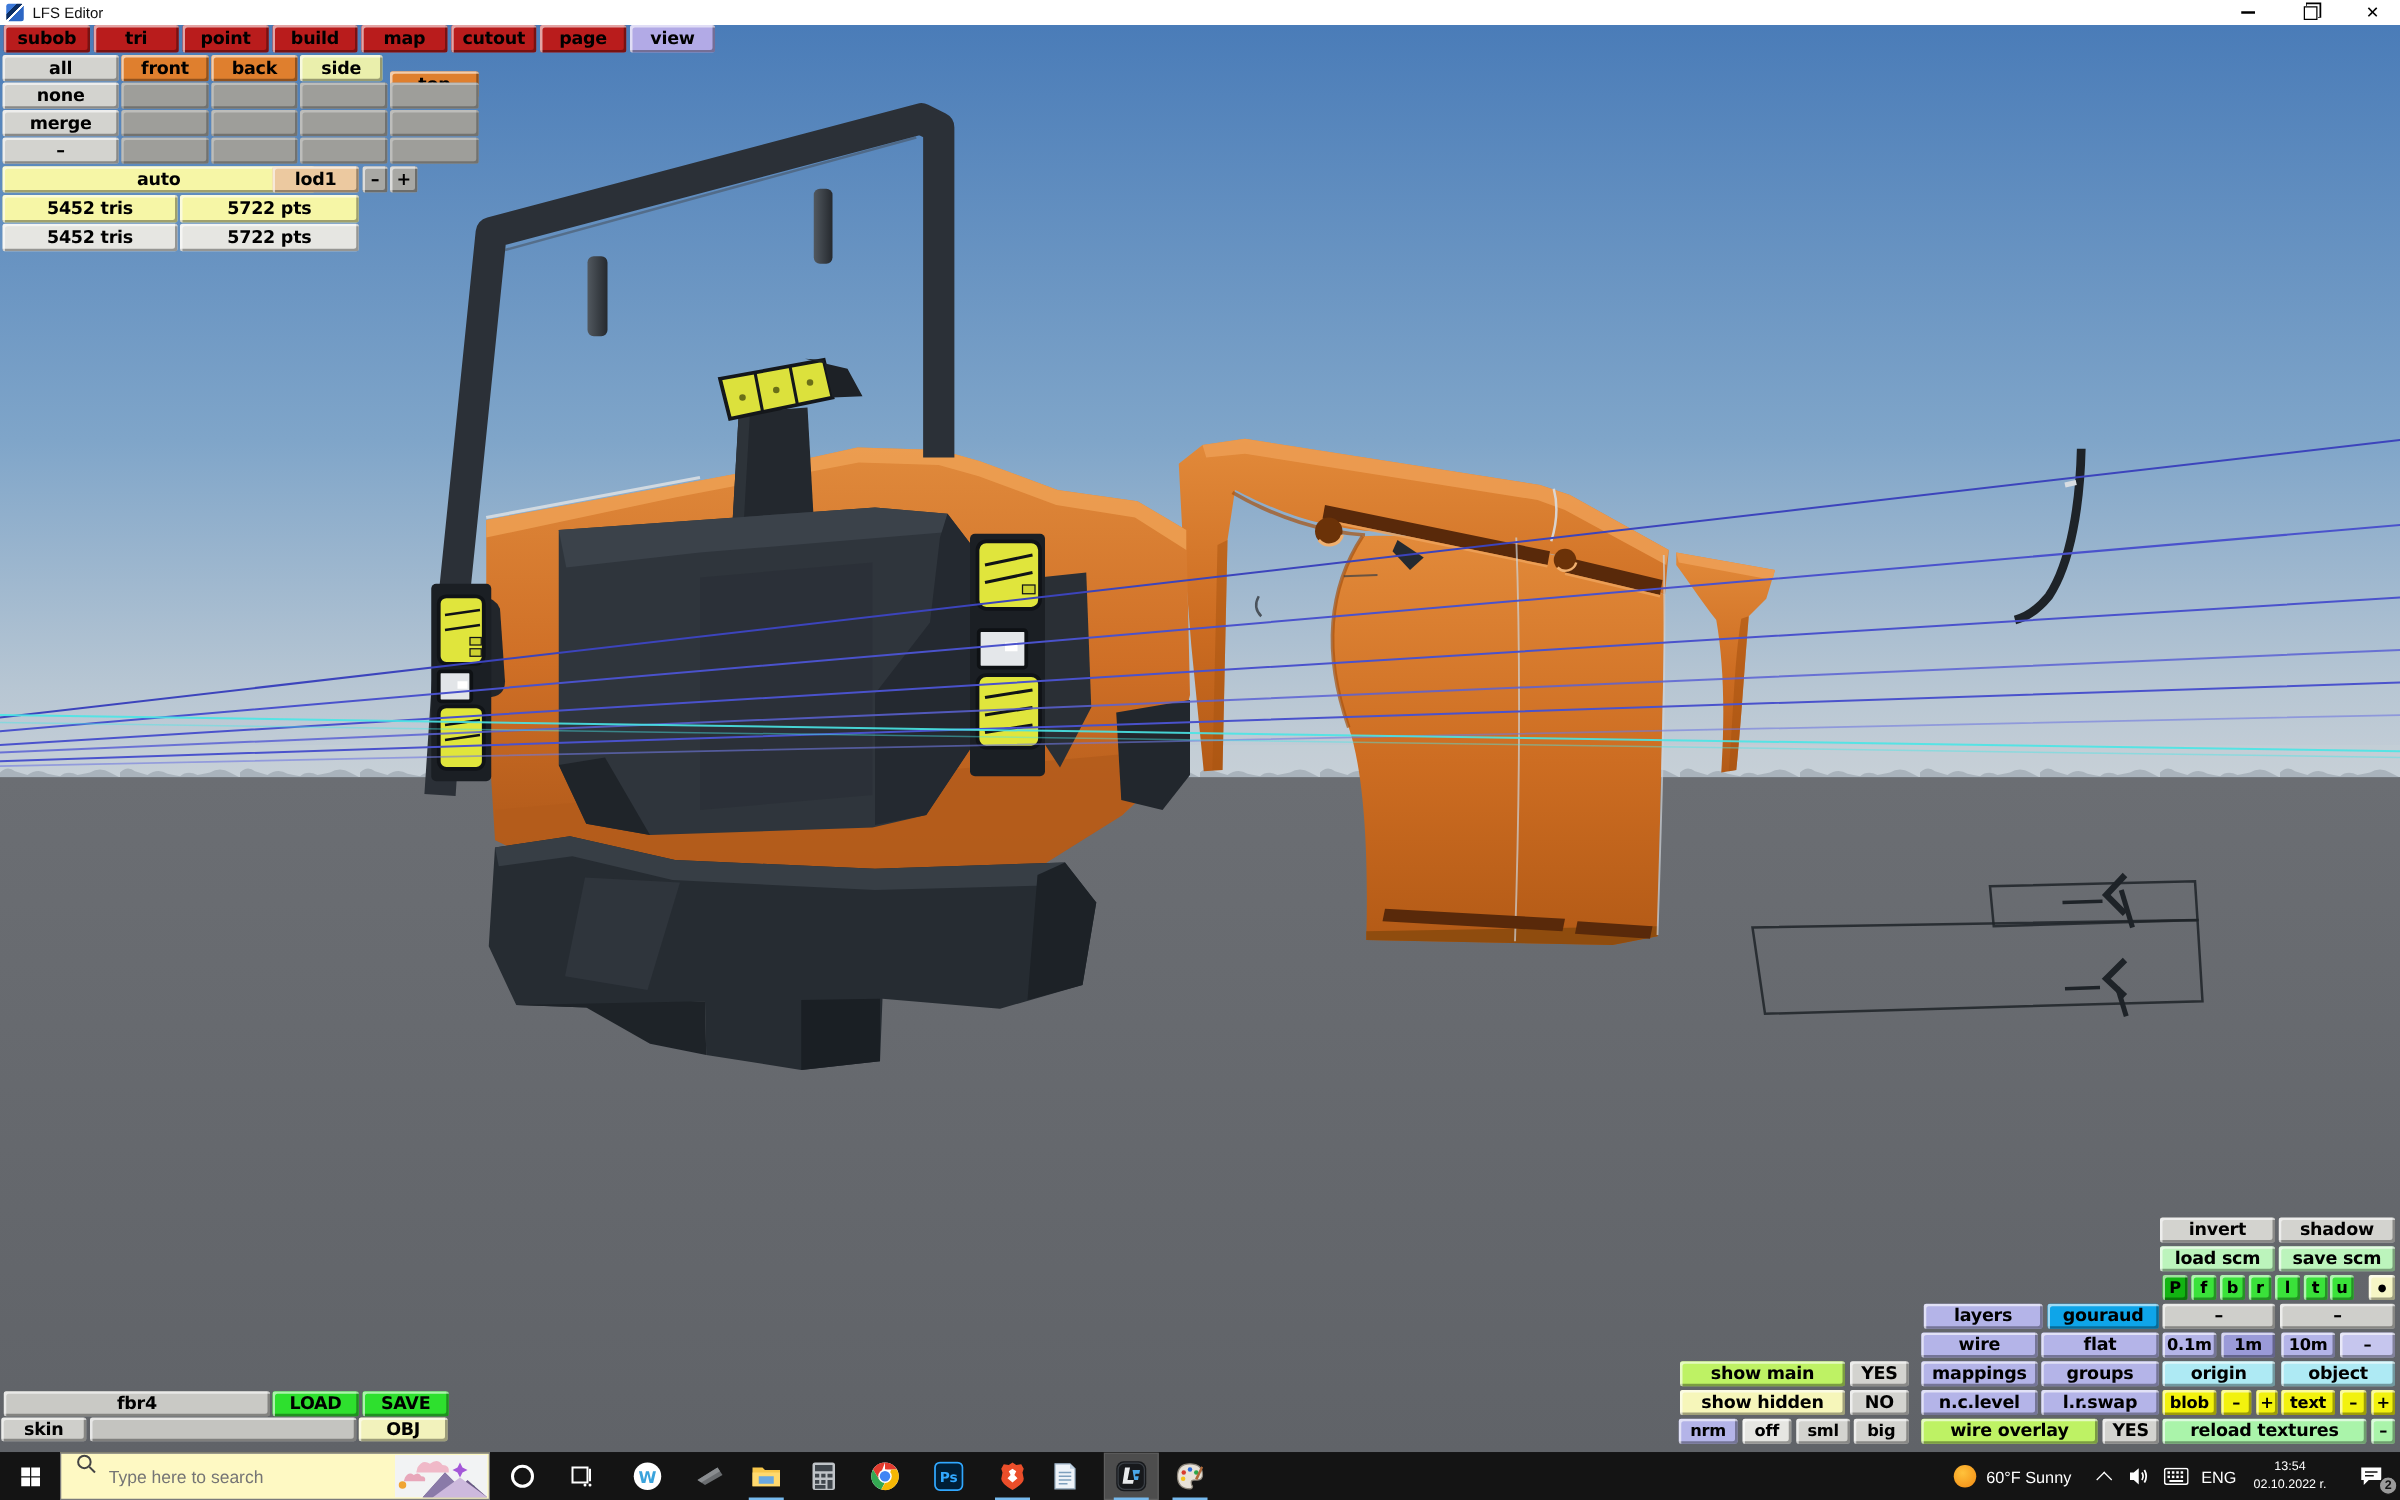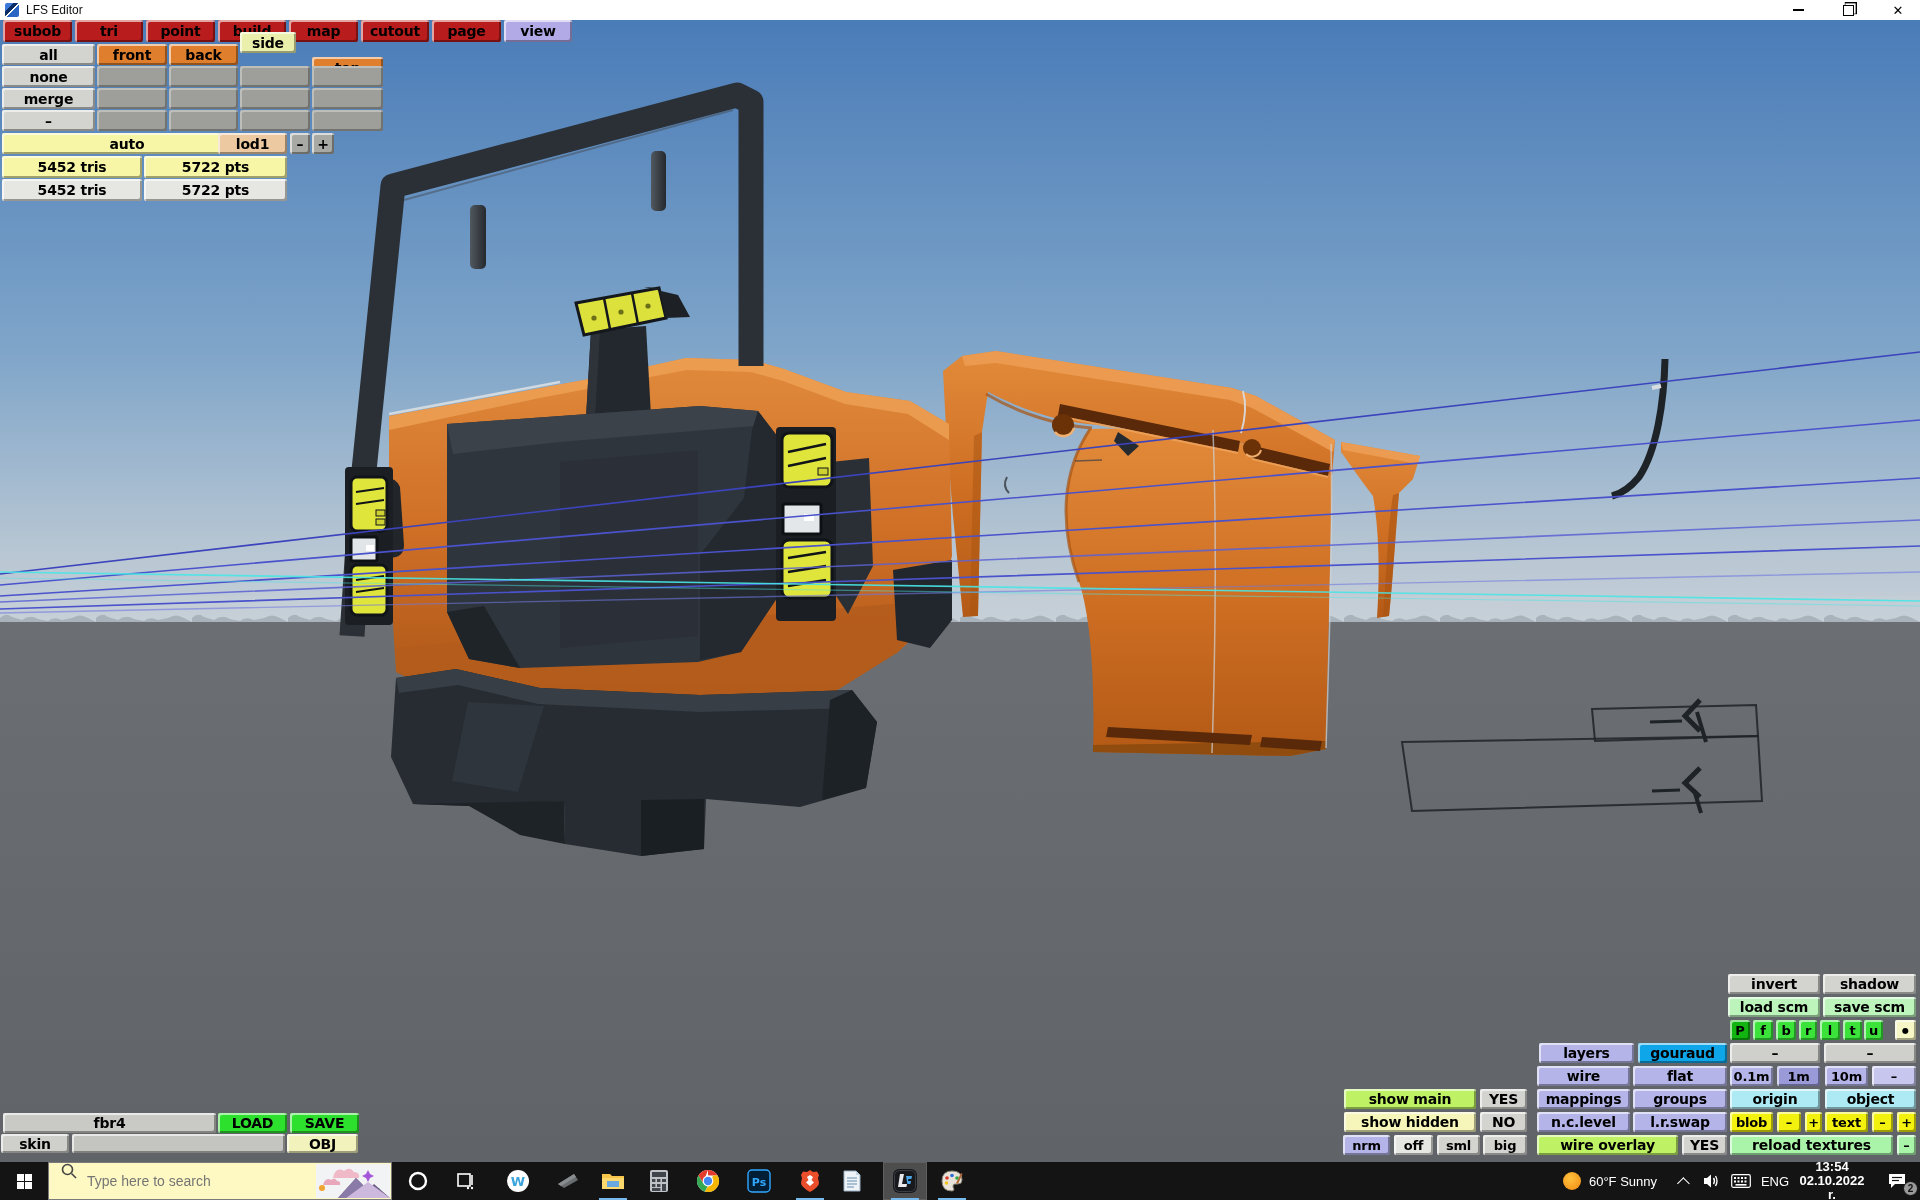"side" div.b { top: 32px -> 44px; width: 56px -> 66px }
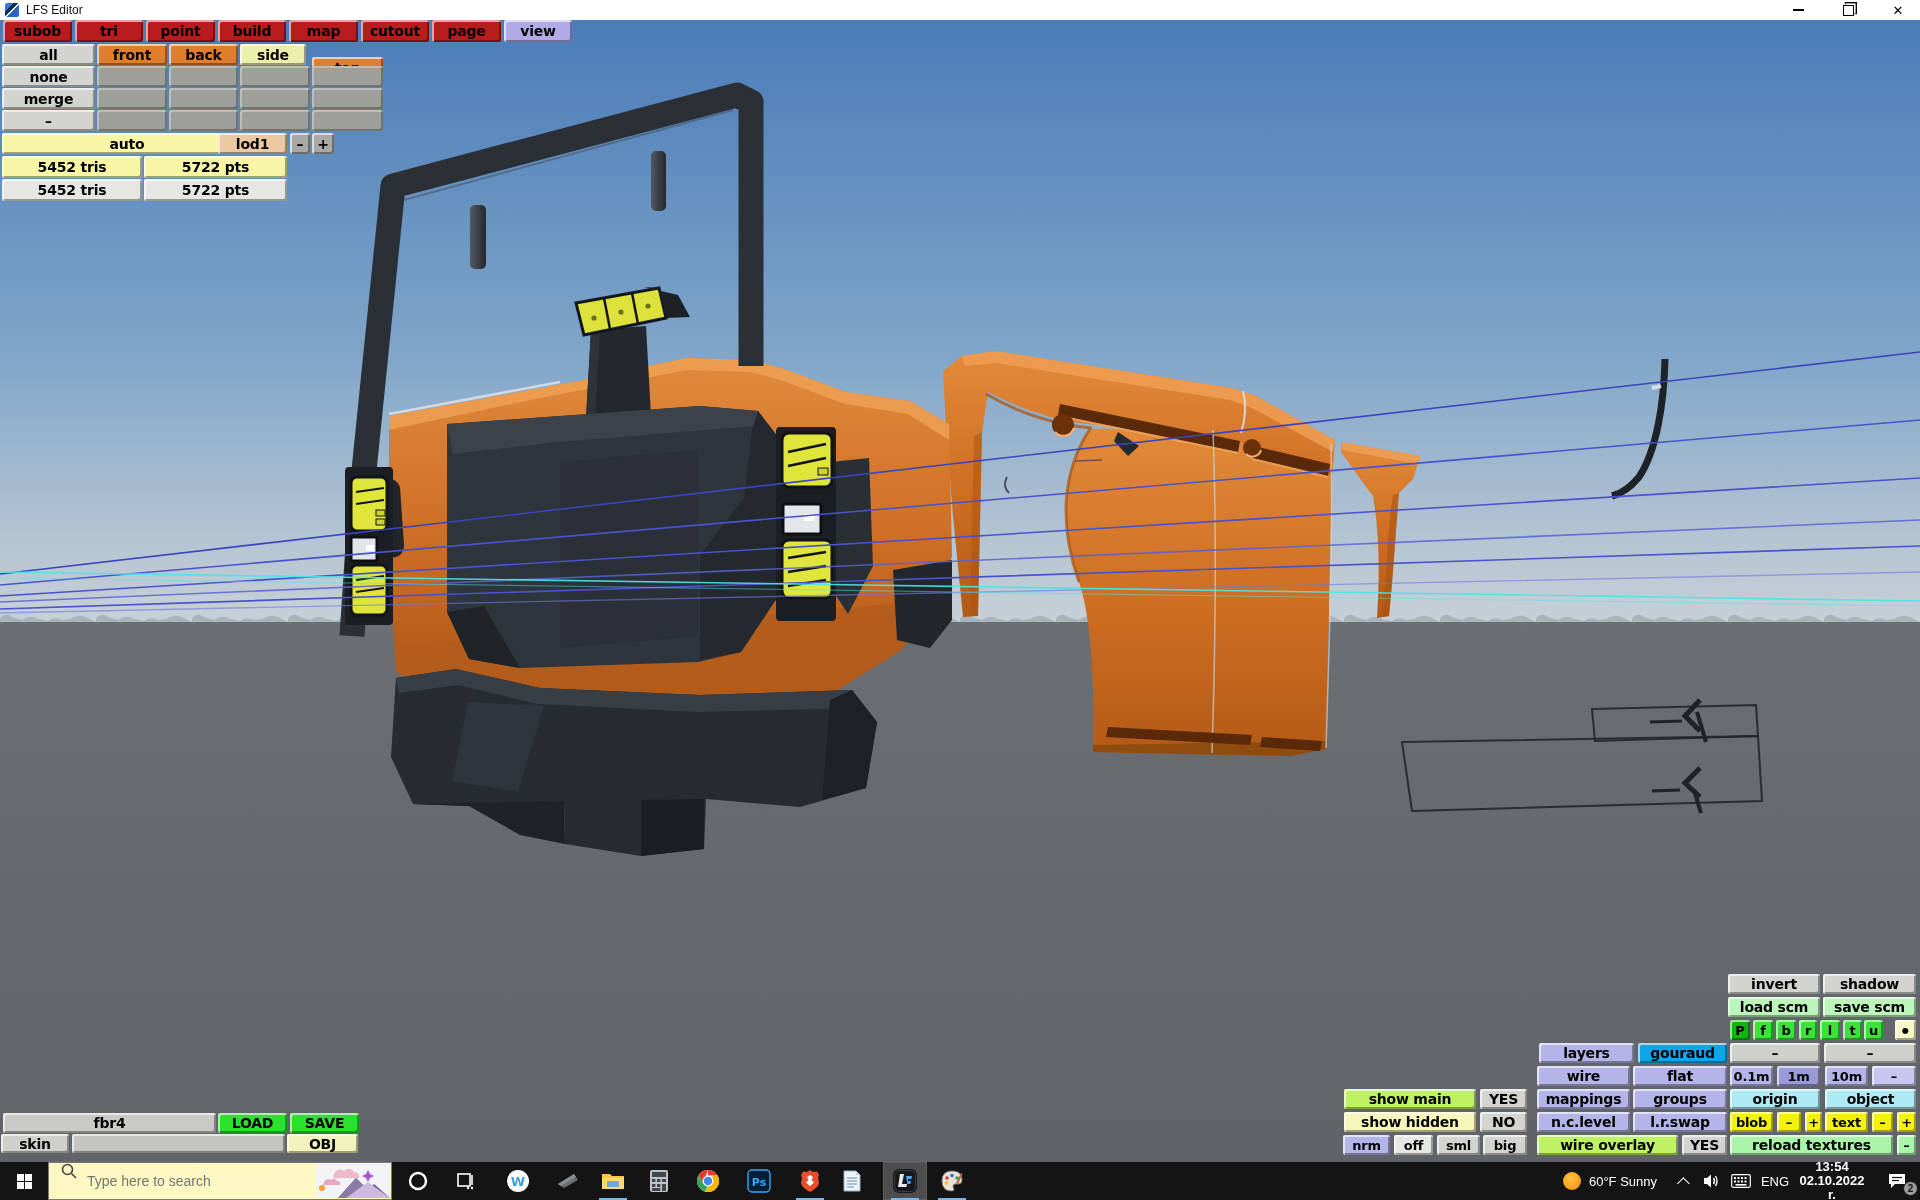"13:54" .clockblk { font-size: 13px -> 10px; font-weight: bold -> none }
